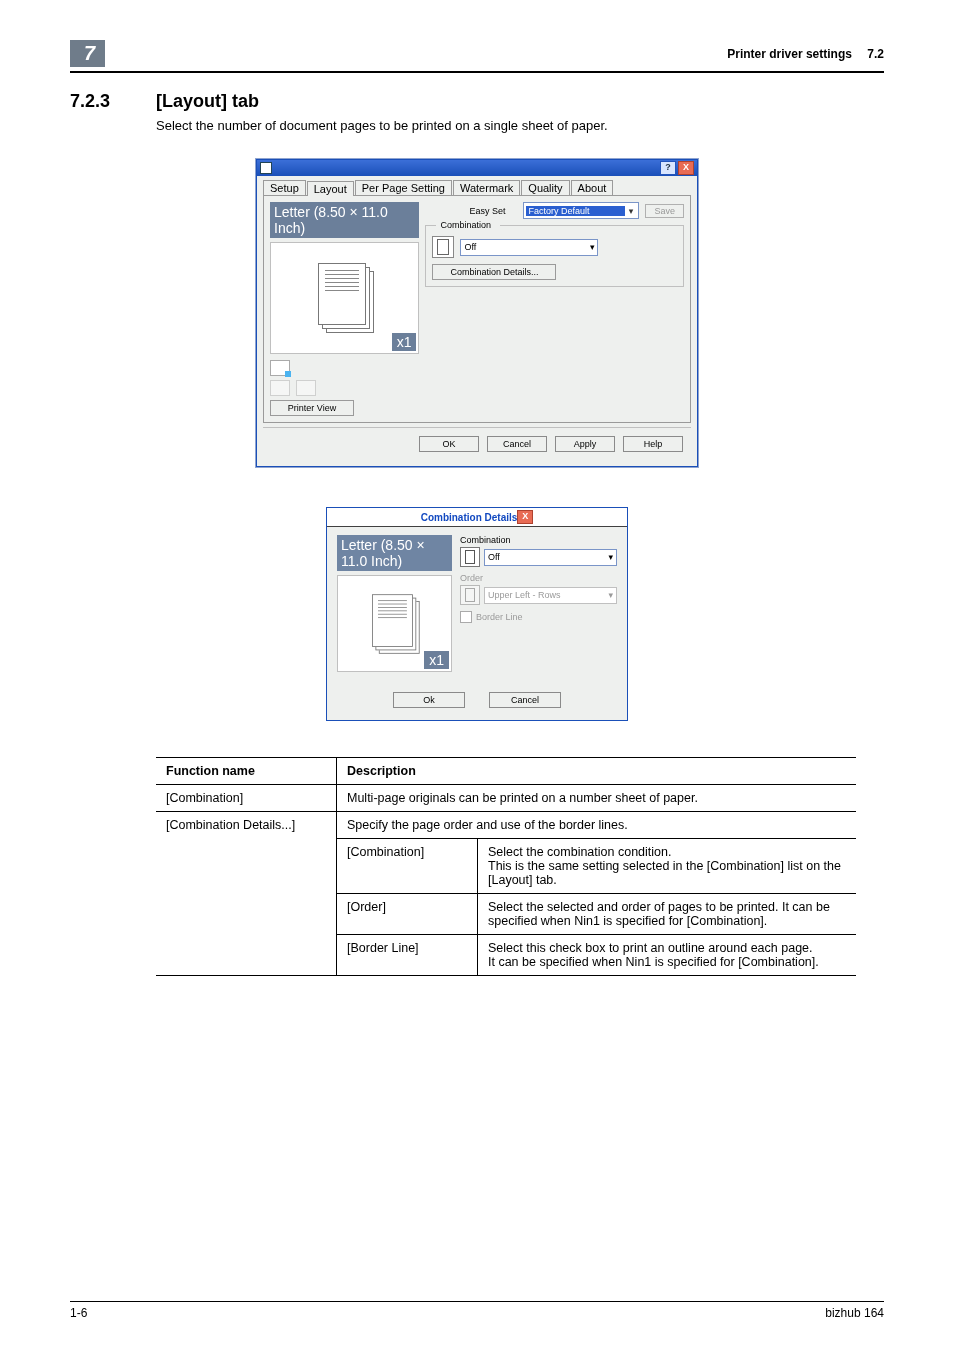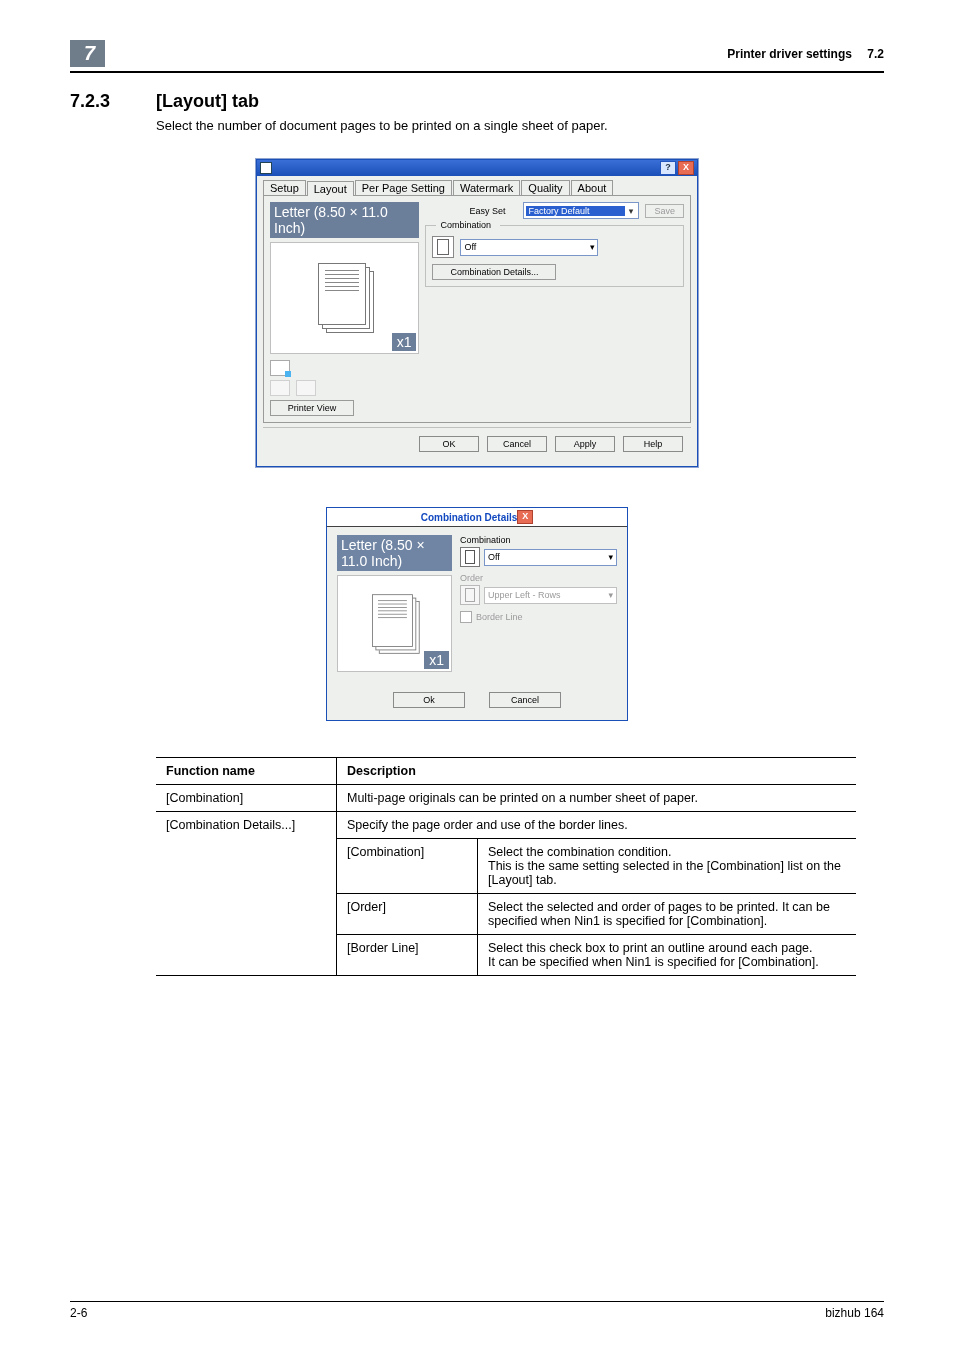"2-6" div { text: 2-6 -> 1-6 }
